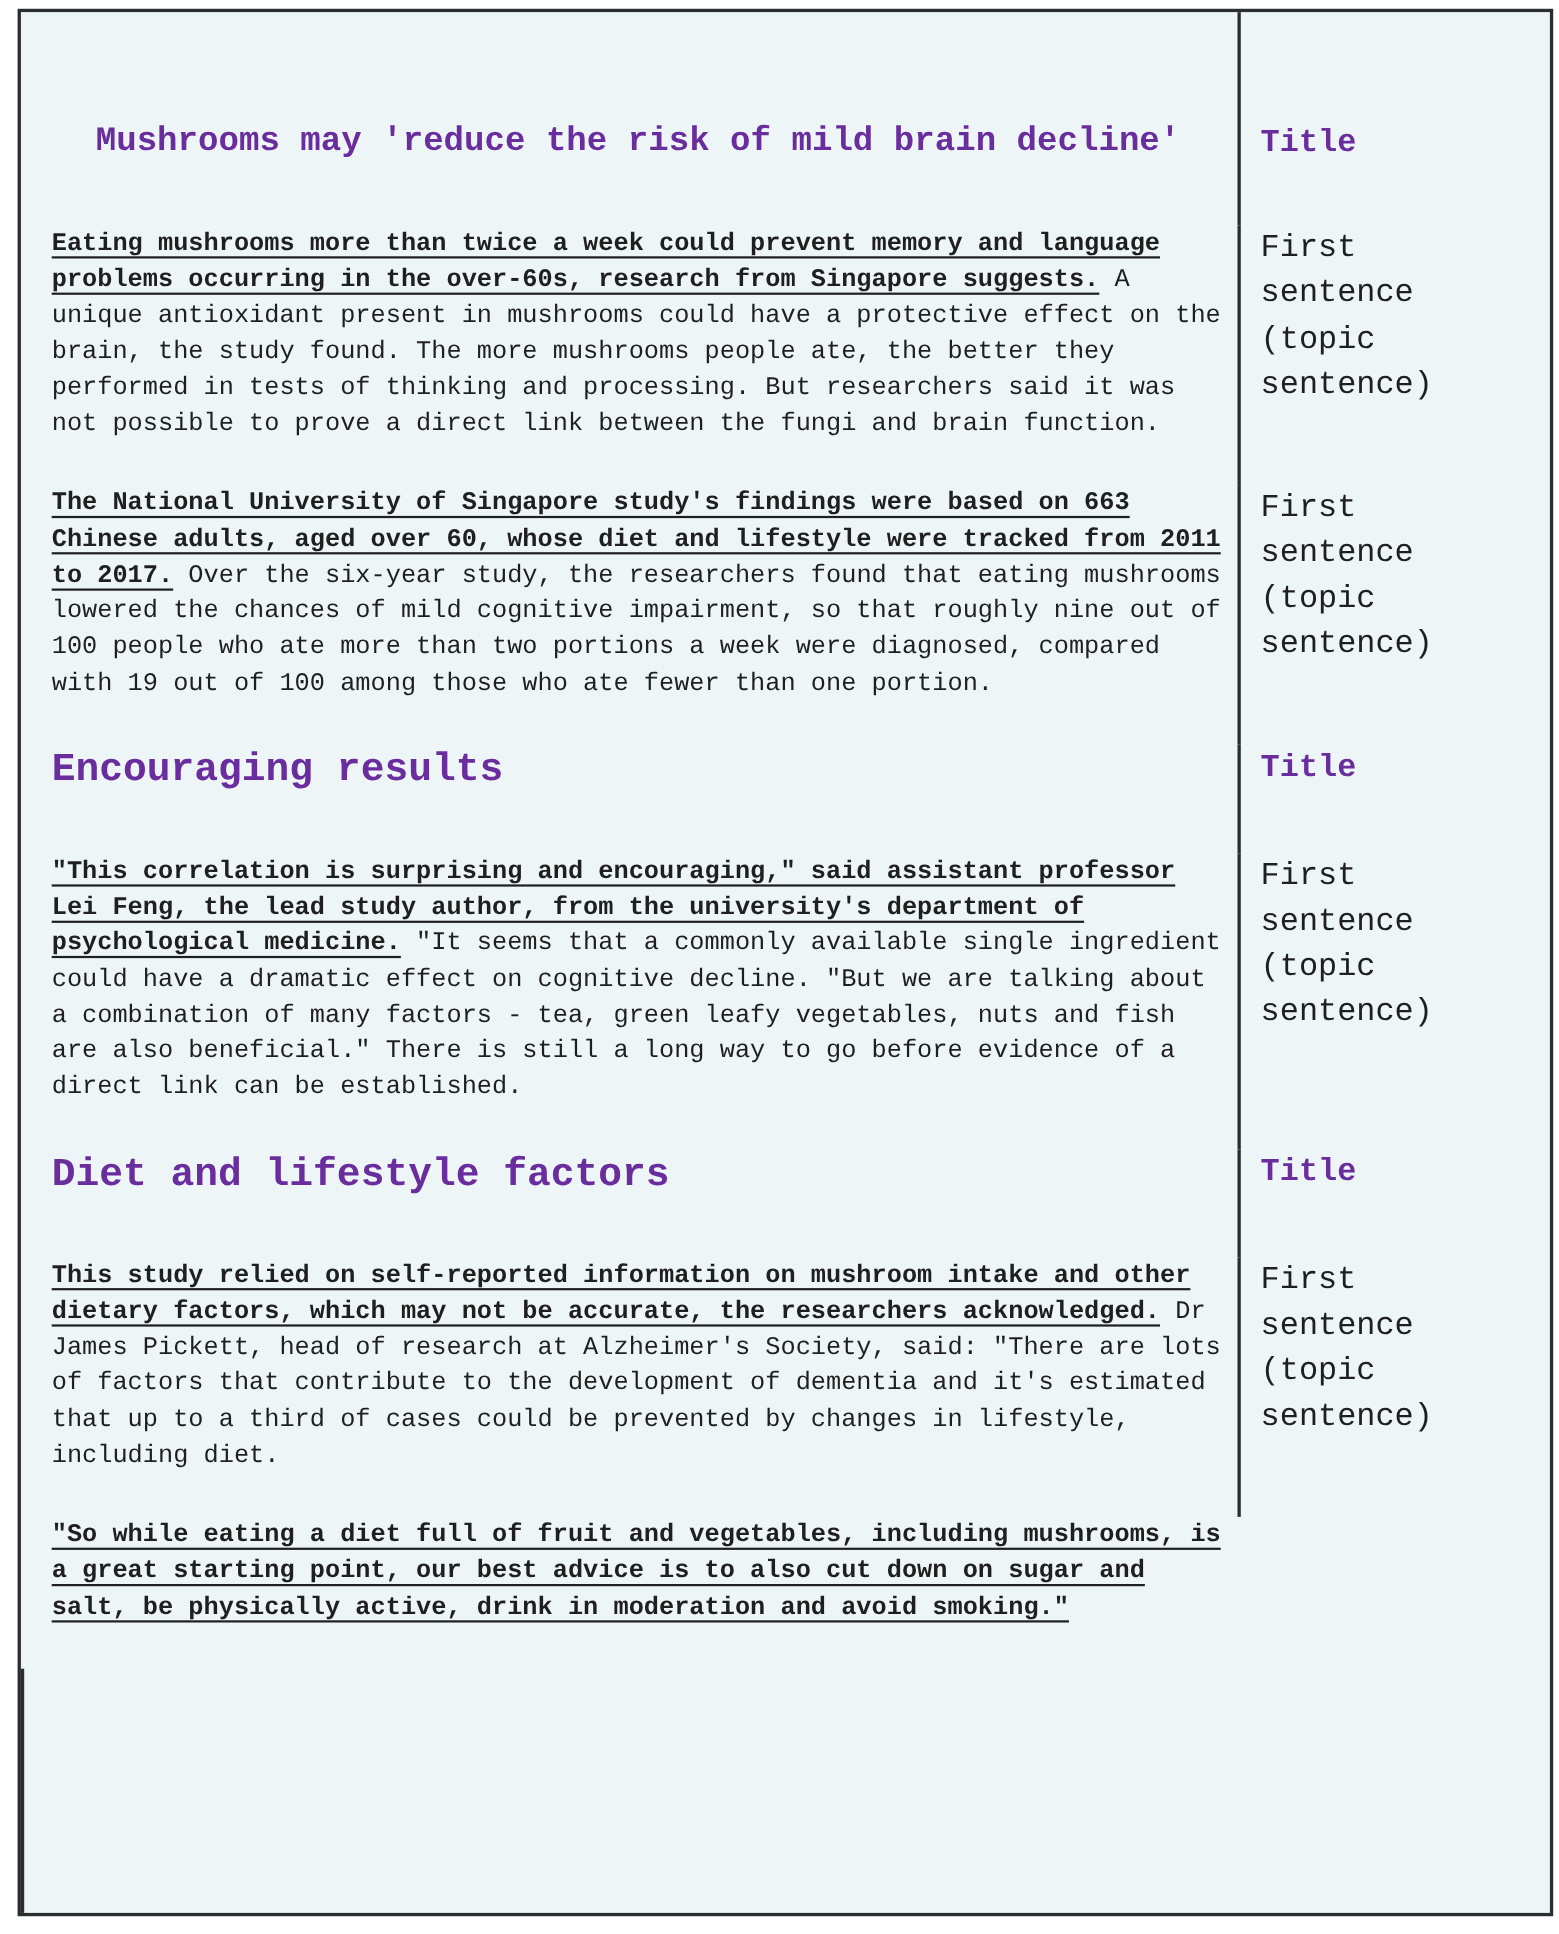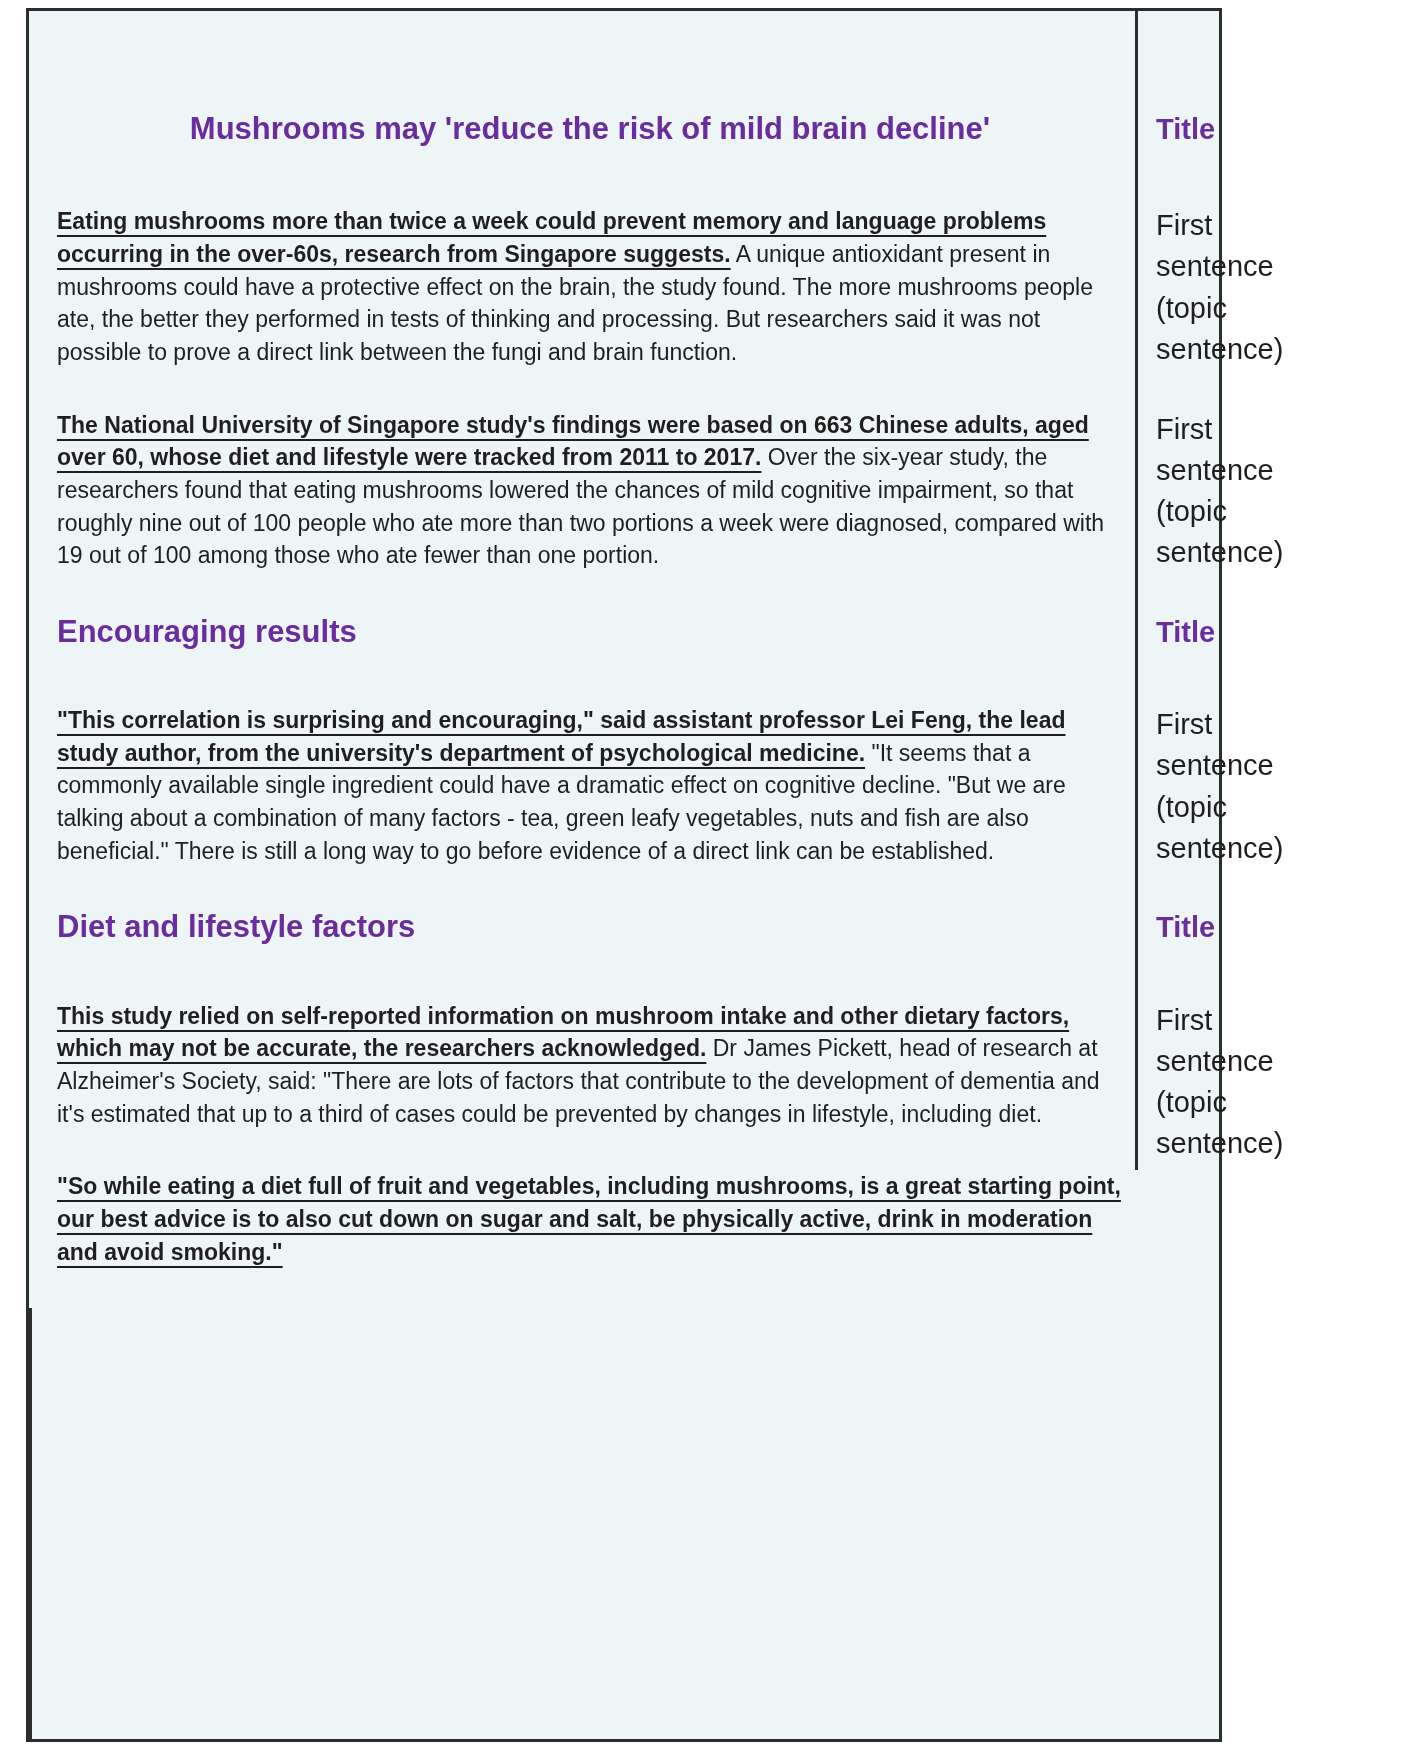"Mushrooms may 'reduce the risk" .frame { font-family: none -> Liberation Mono, monospace; left: 26px -> 16px; width: 1196px -> 1396px }
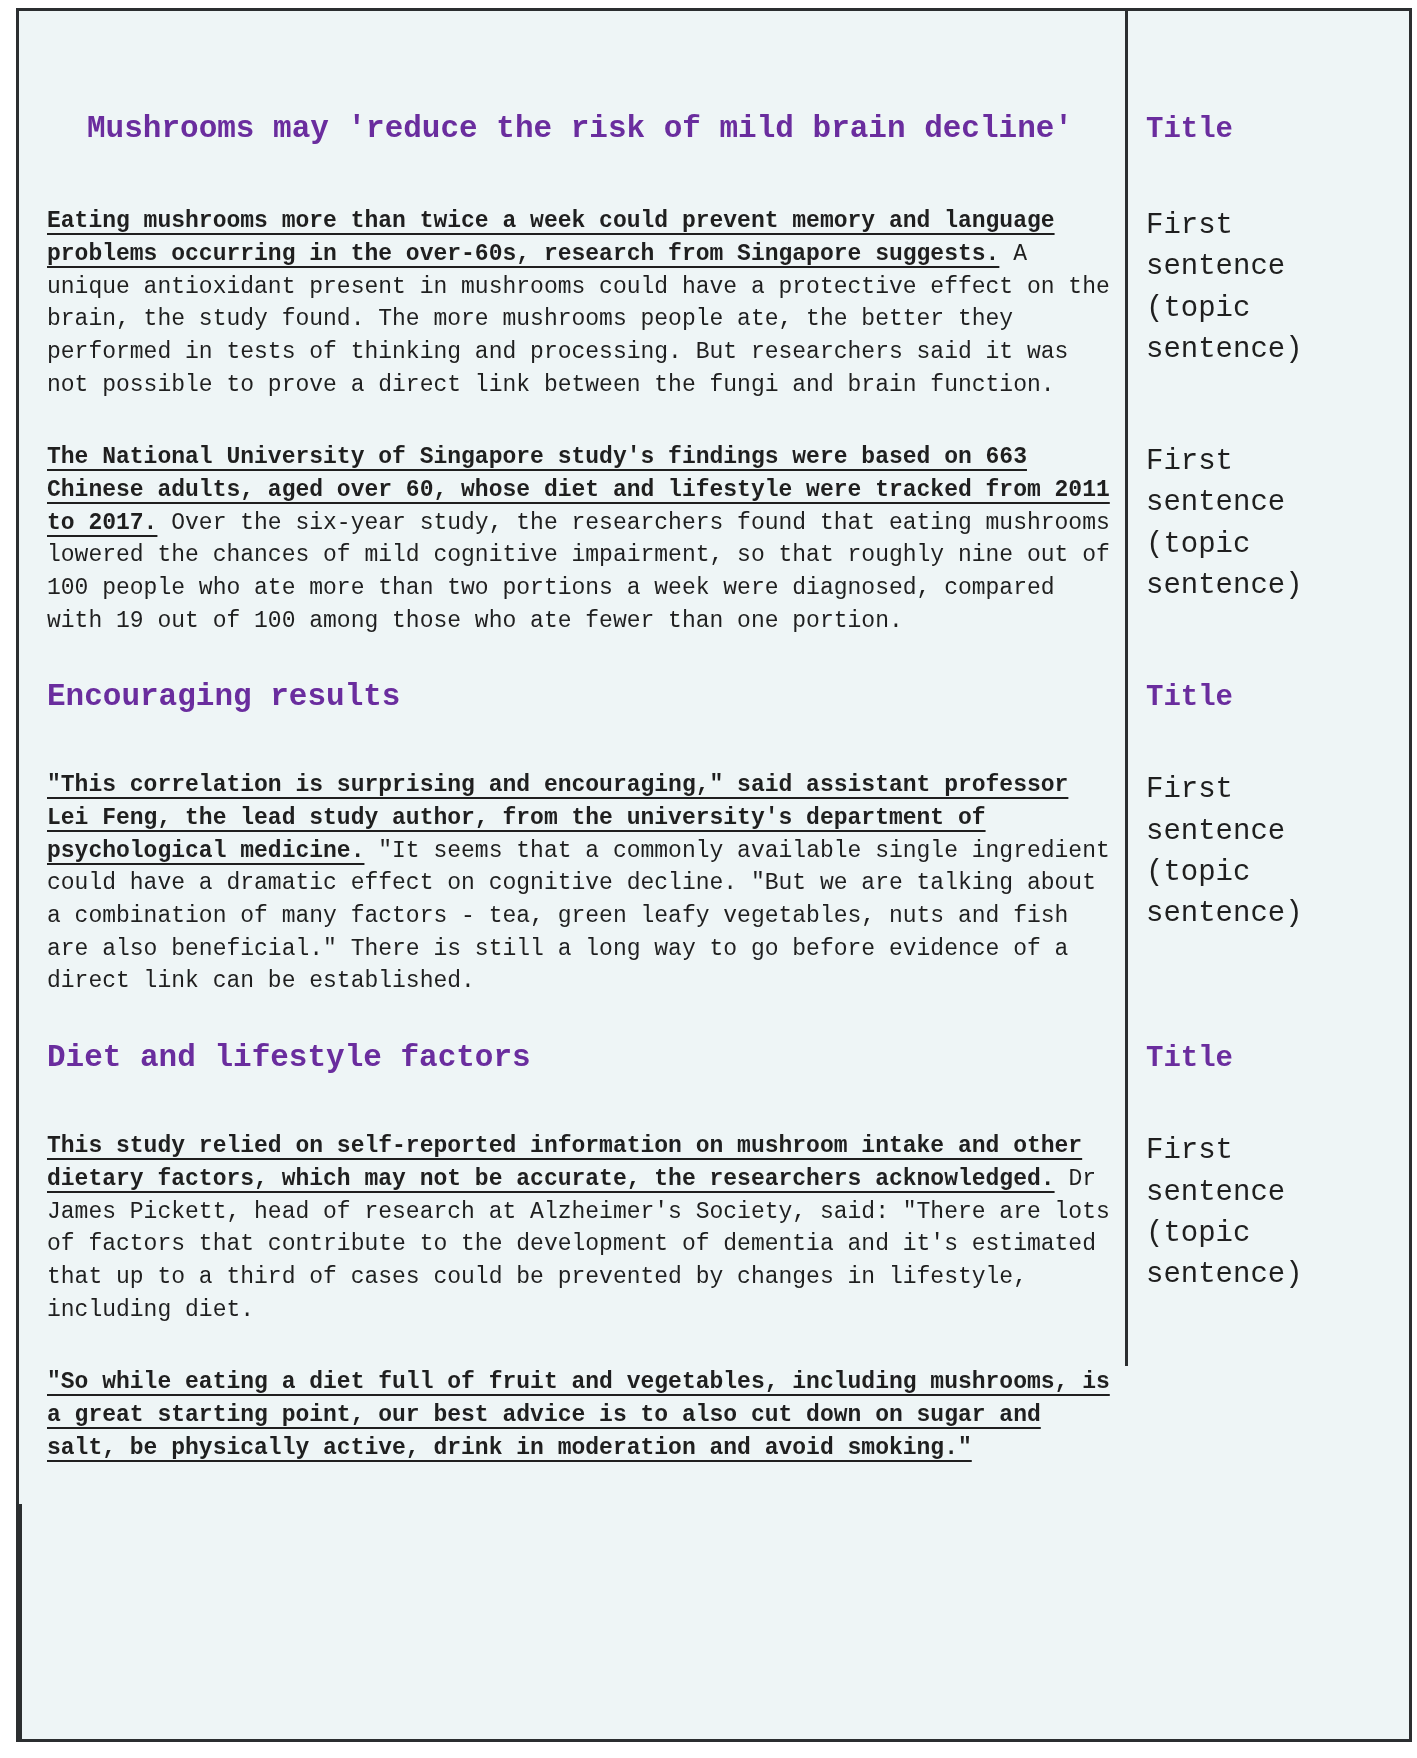"Encouraging results" .heading { font-size: 31px -> 36px }
